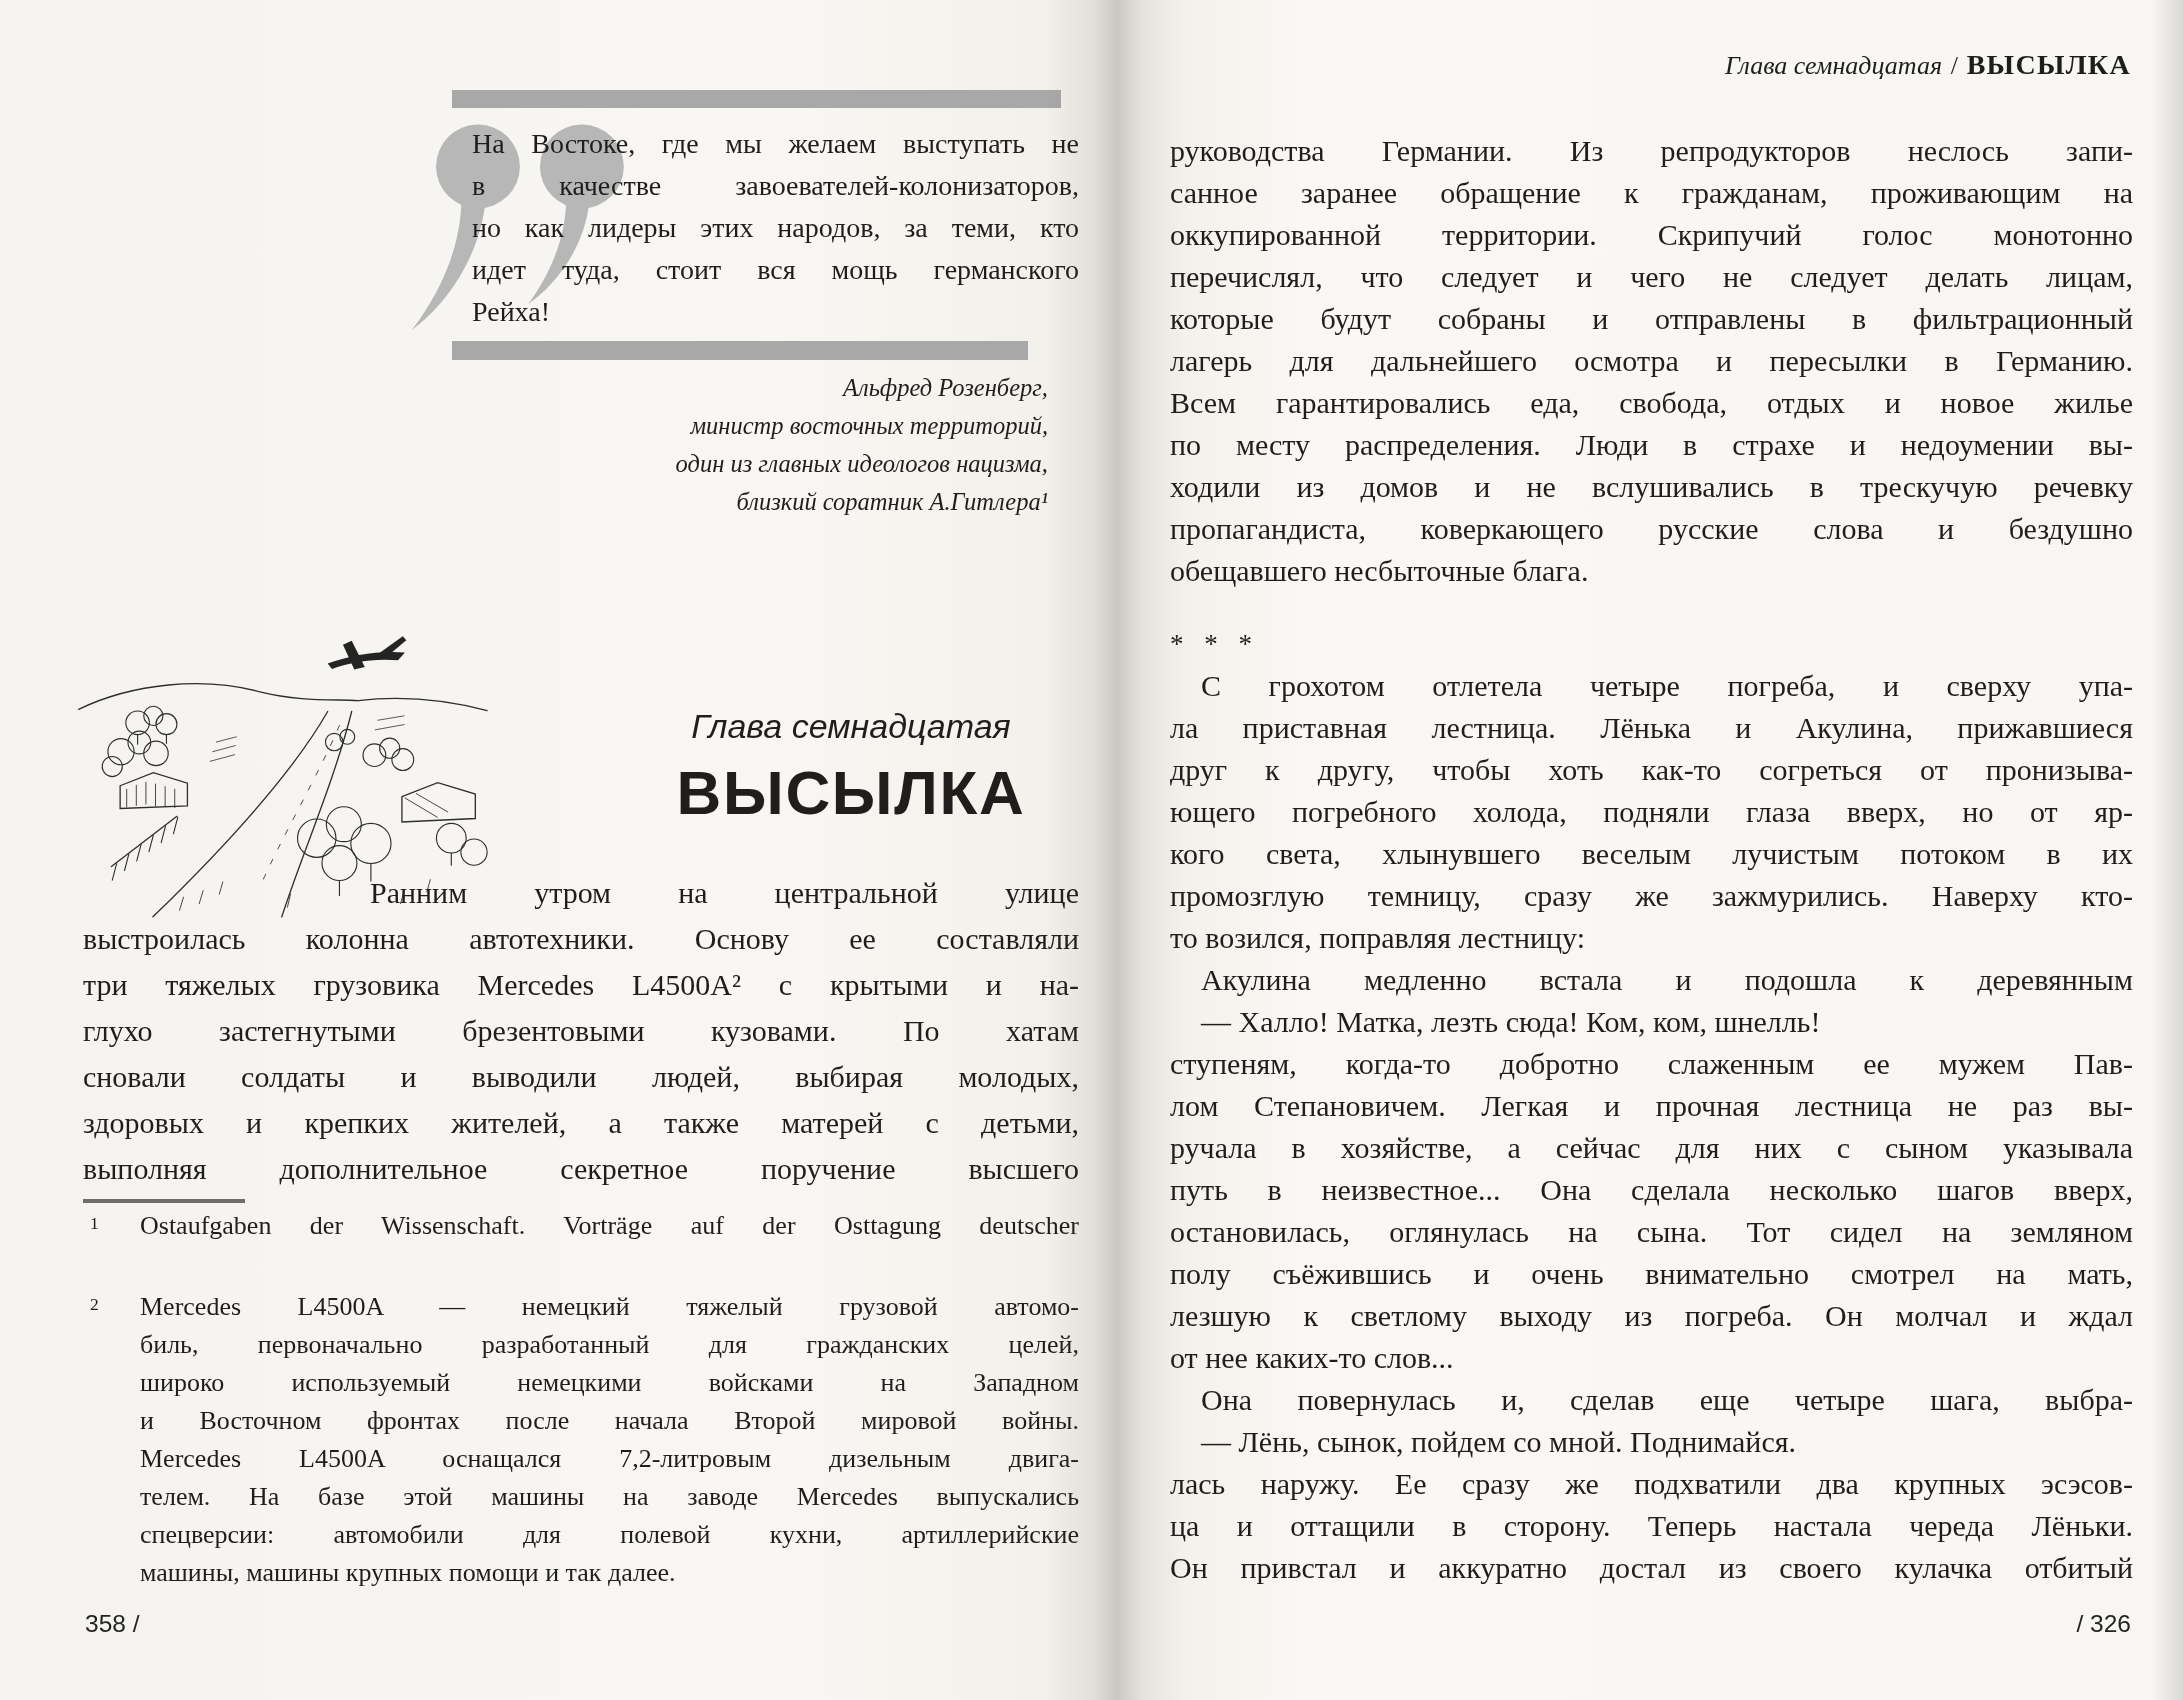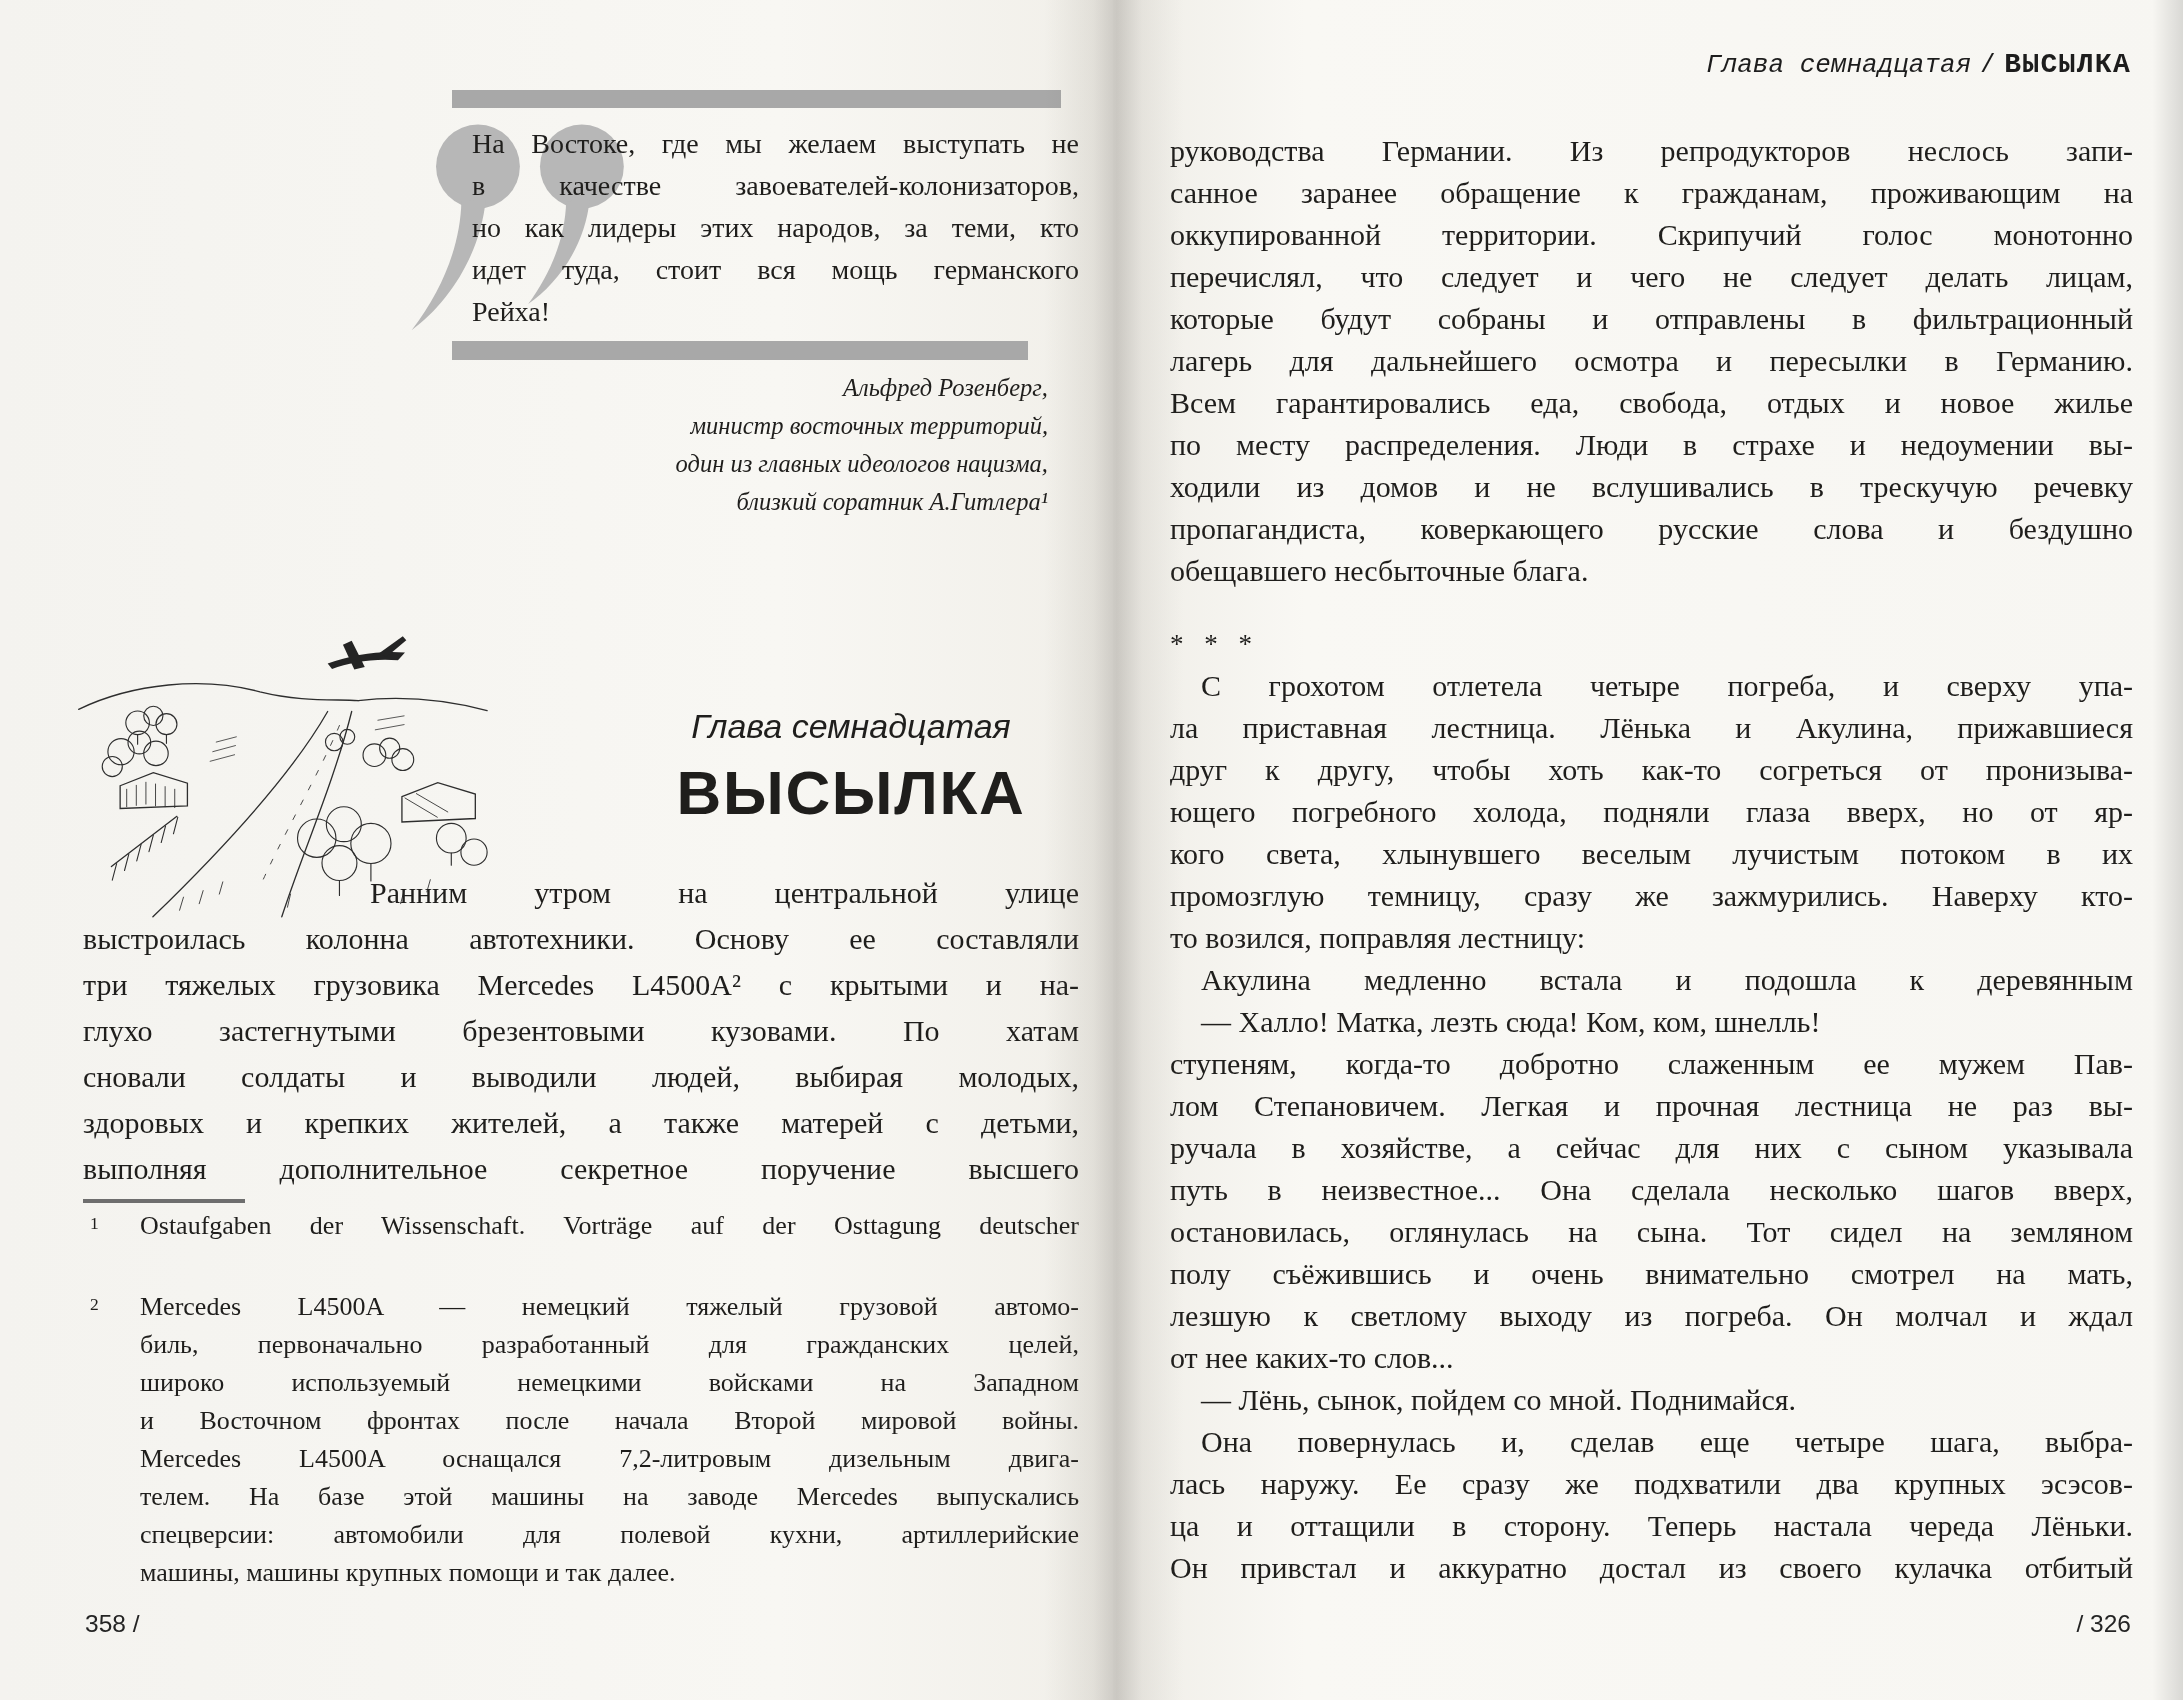"Глава семнадцатая / ВЫСЫЛКА" .running-header { font-family: Liberation Mono, monospace -> Liberation Serif, serif }
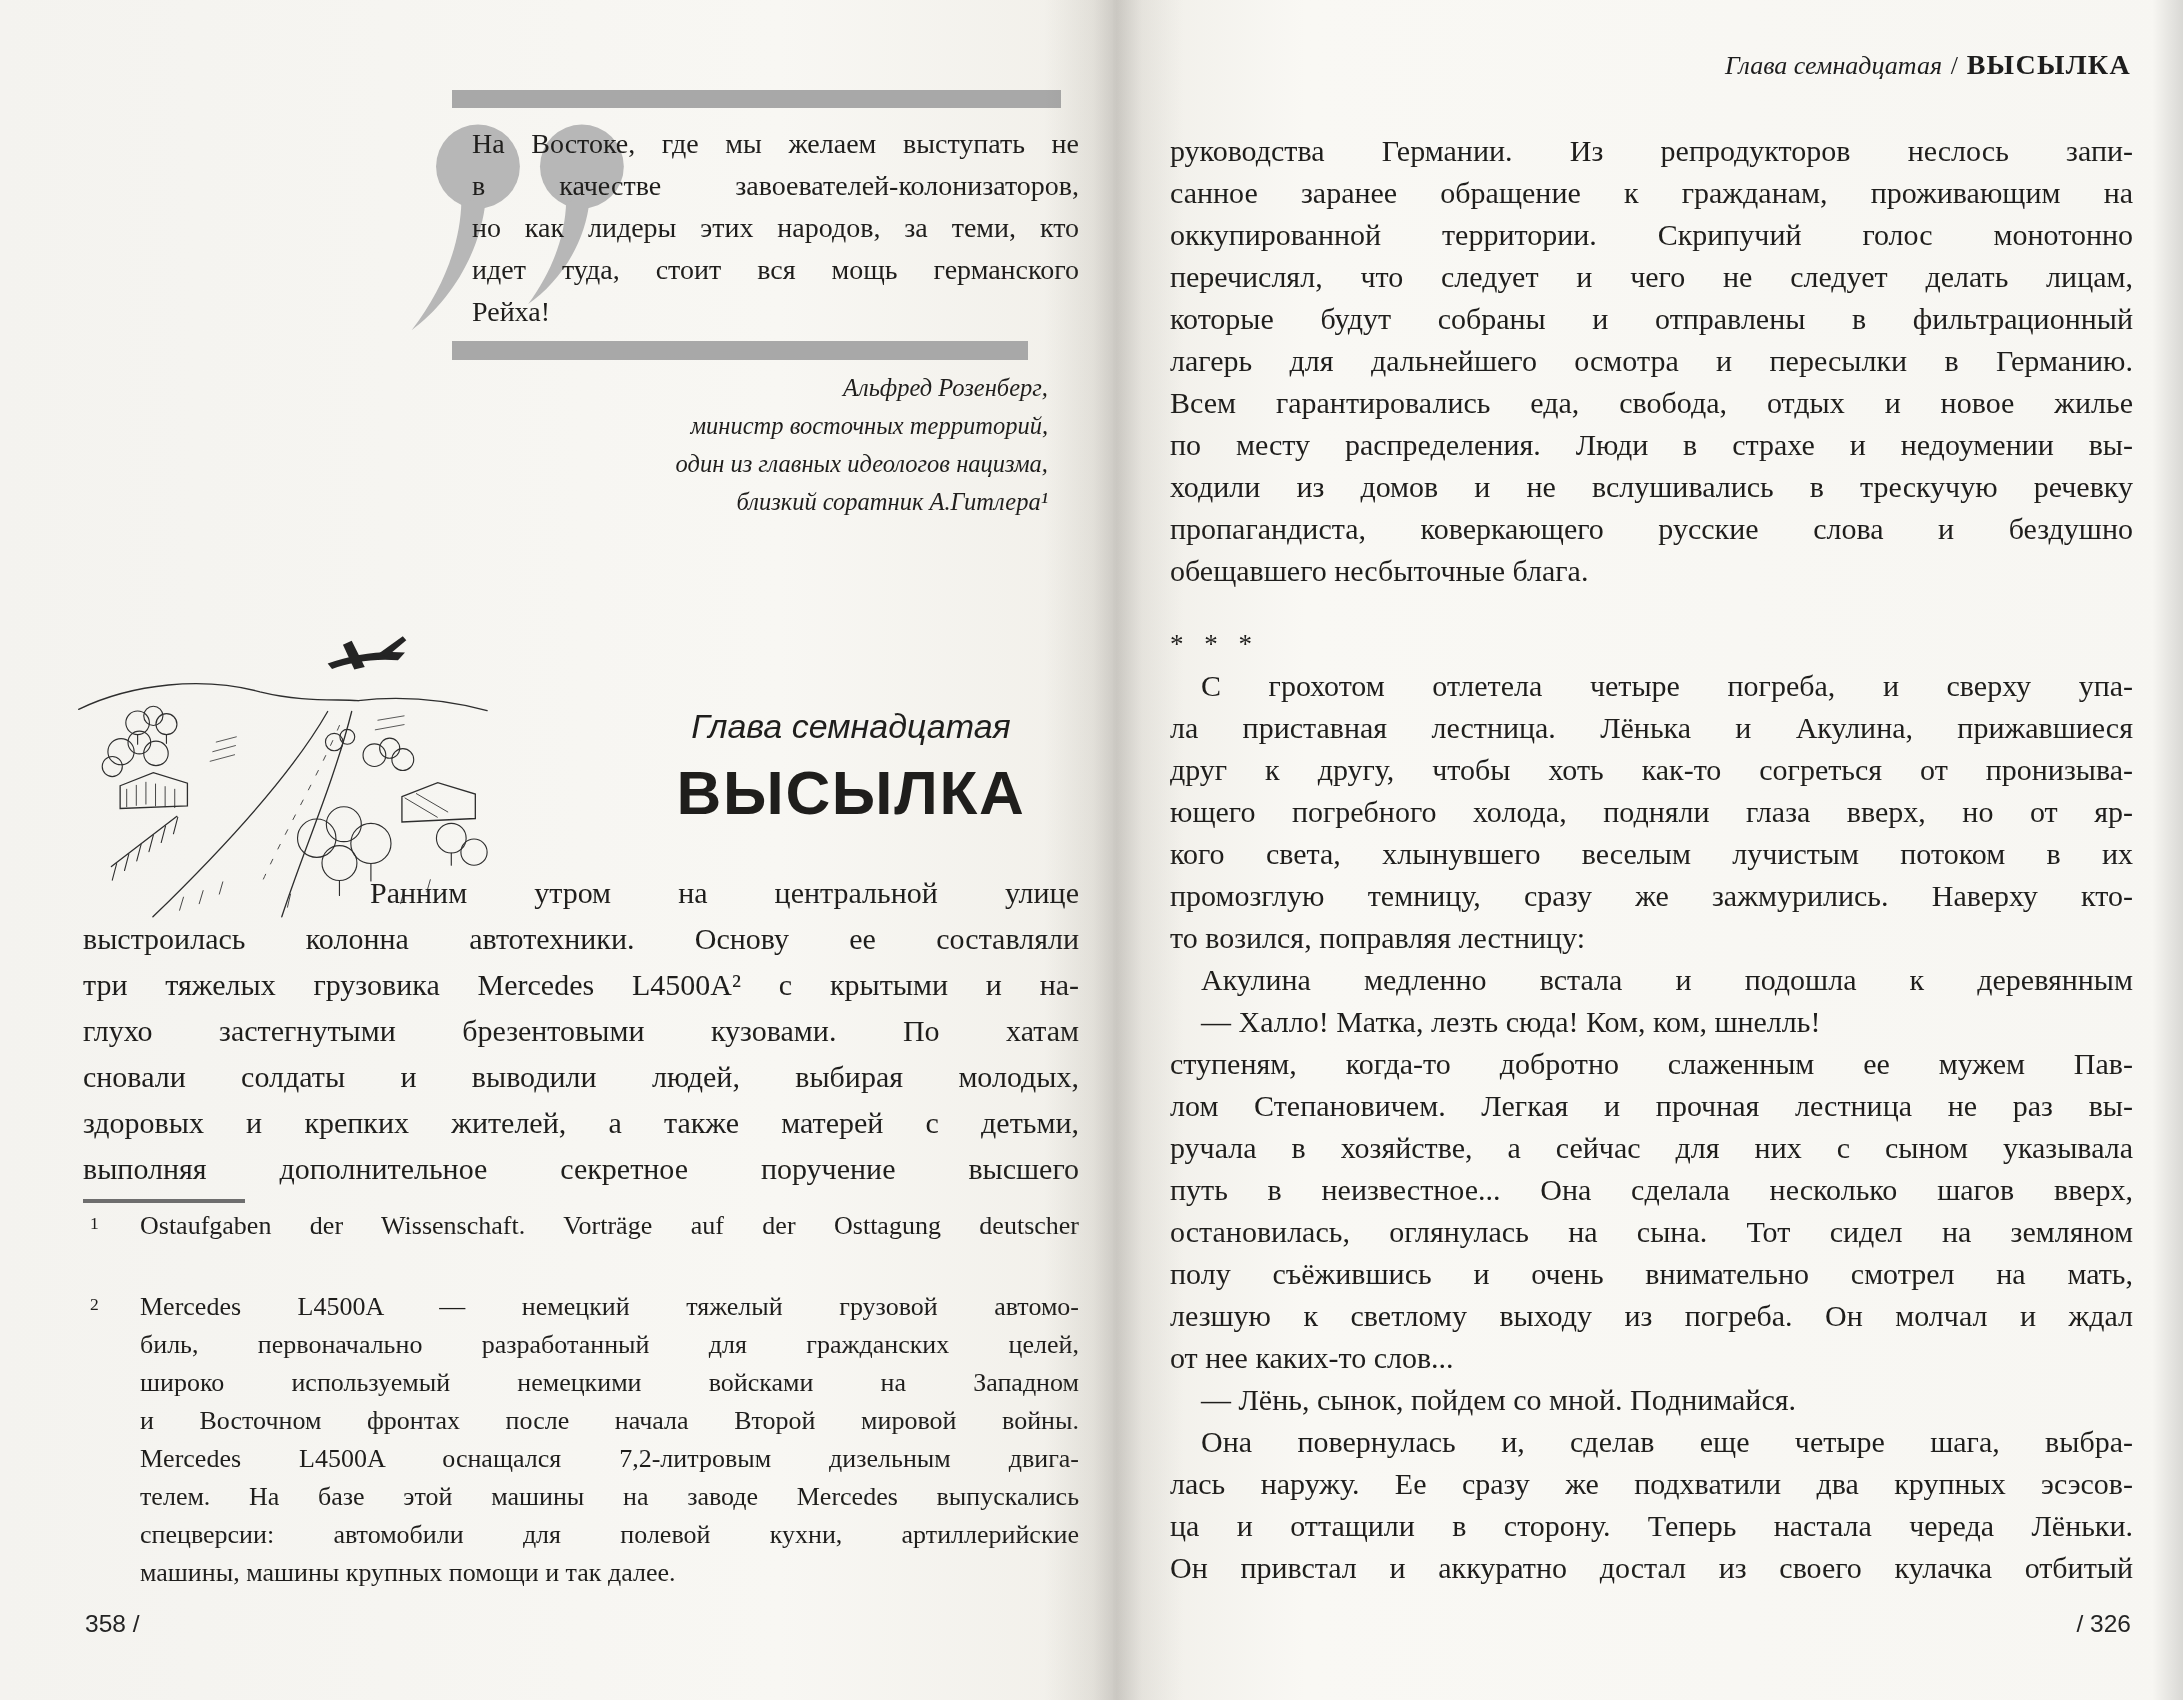"— Лёнь, сынок, пойдем со" div.line { order: before "Она повернулась и, сделав еще" -> after "Она повернулась и, сделав еще" }
